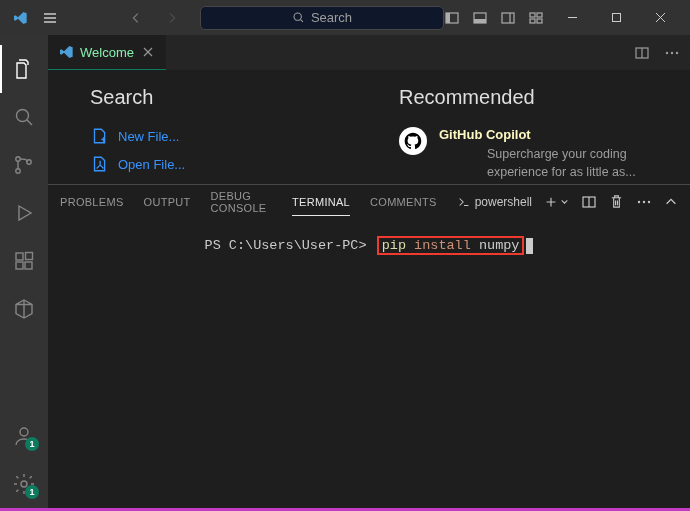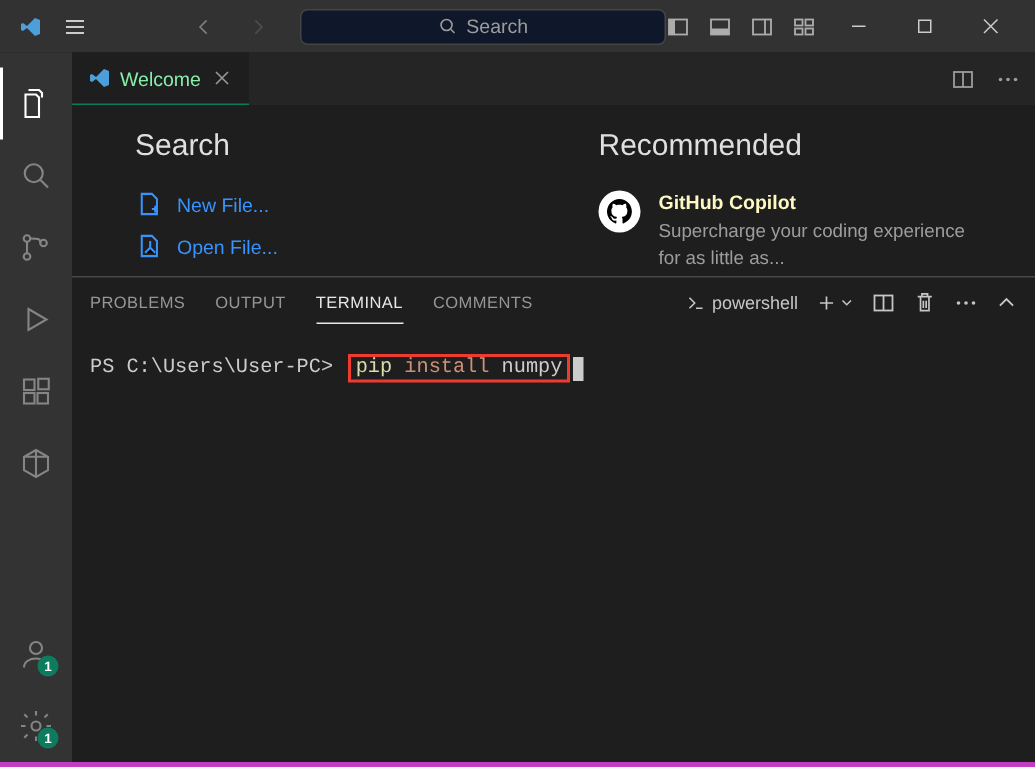"Supercharge your coding experience for" .recdesc { margin-left: none -> 48px }
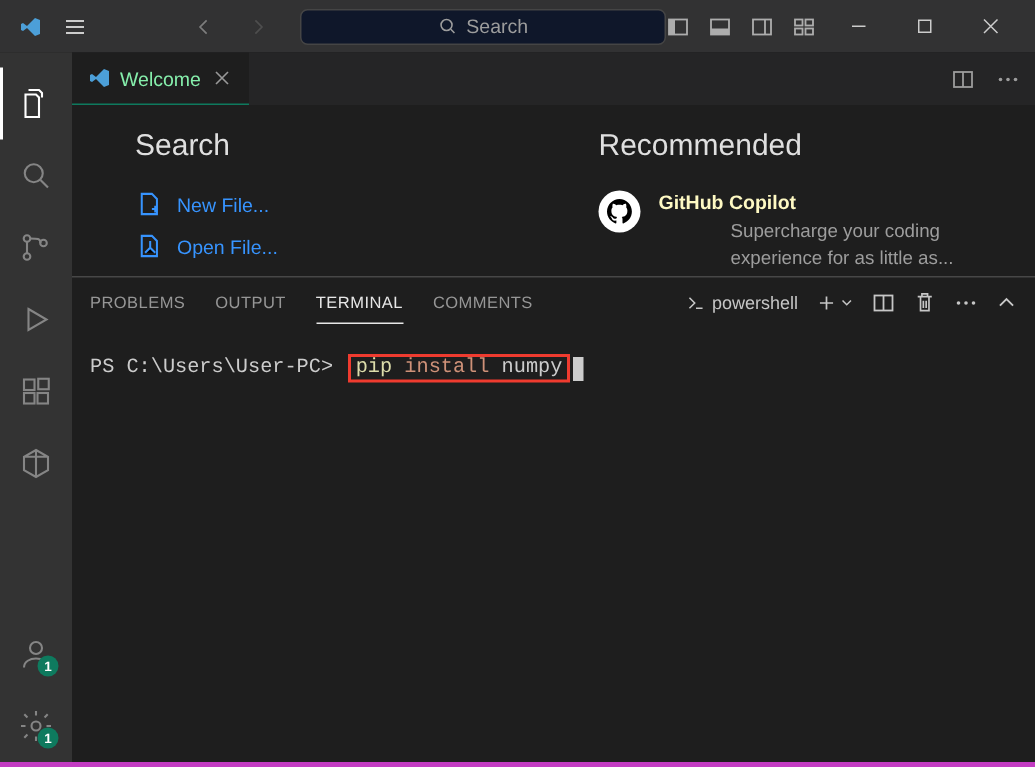"PROBLEMS" .panel { align-items: none -> center }
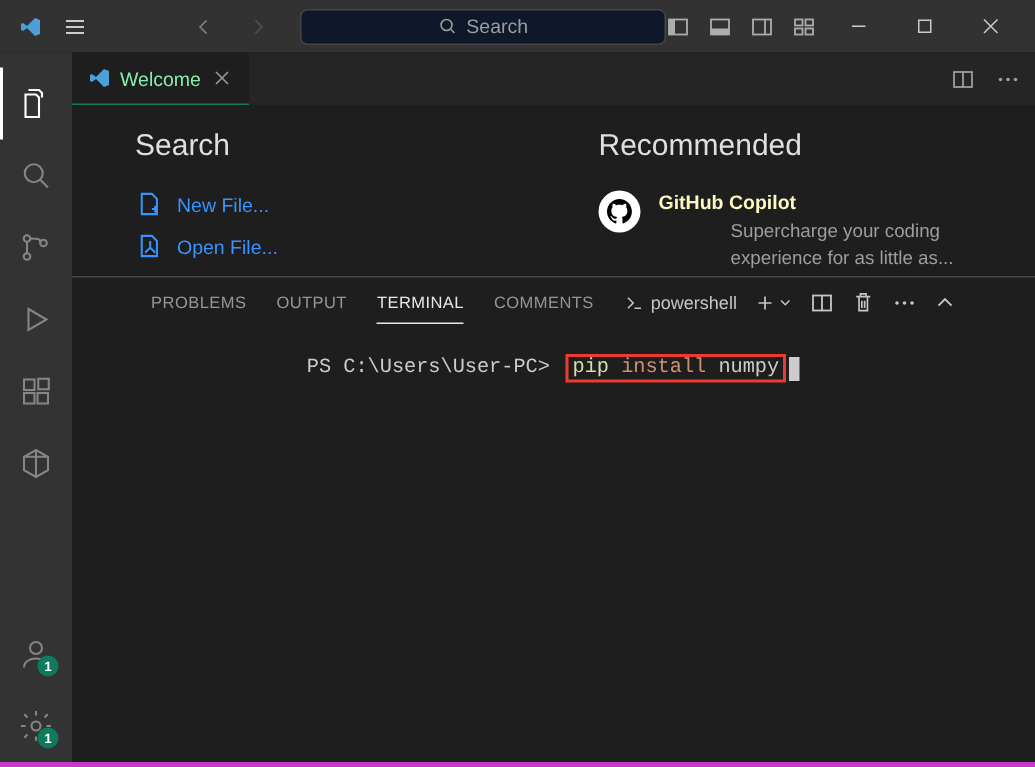"DEBUG CONSOLE" div.ptab { html: none -> <div>DEBUG CONSOLE</div> }
